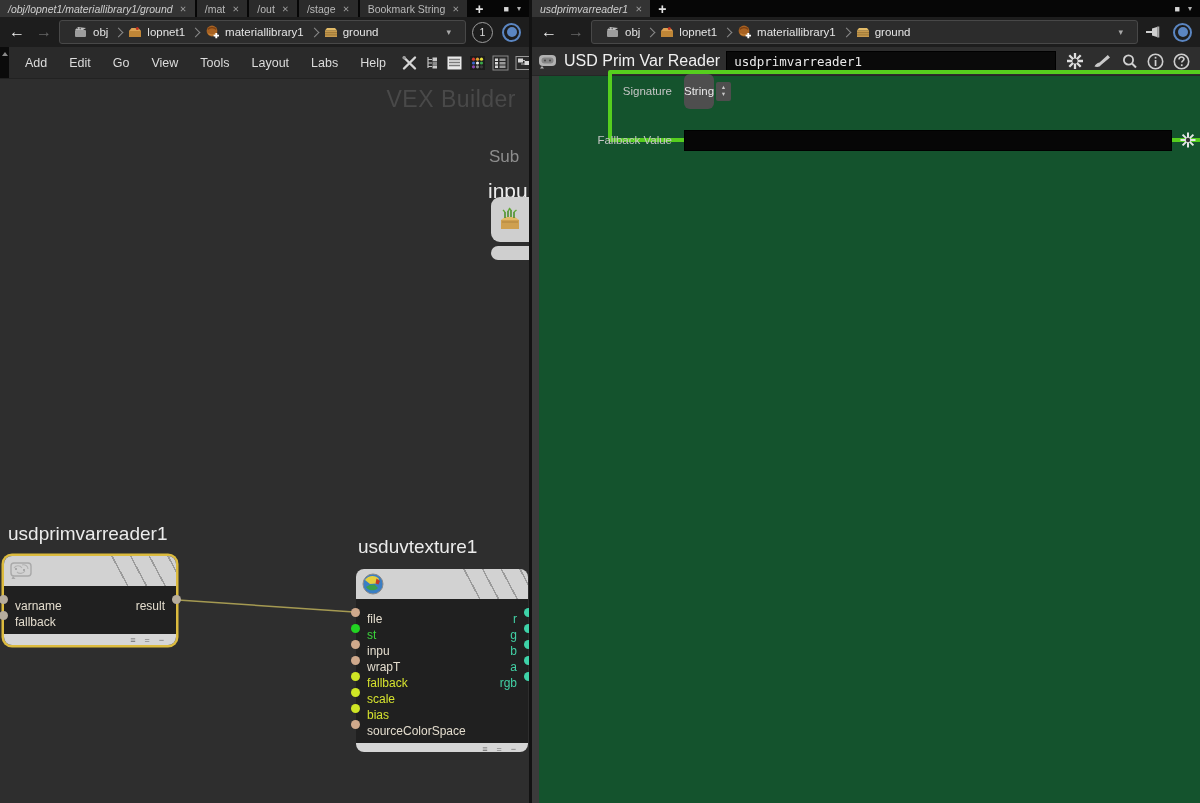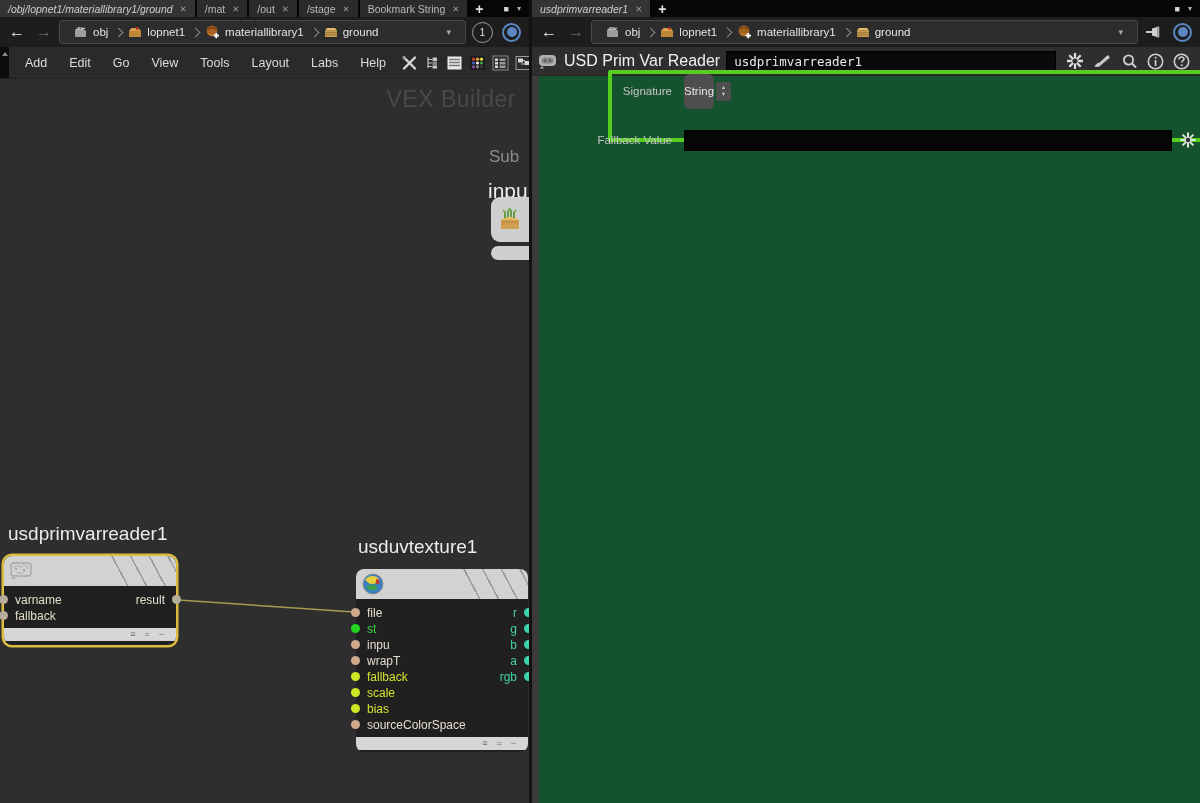"varname" .nbody { padding: 6px 0 4px -> 12px 0 4px }
